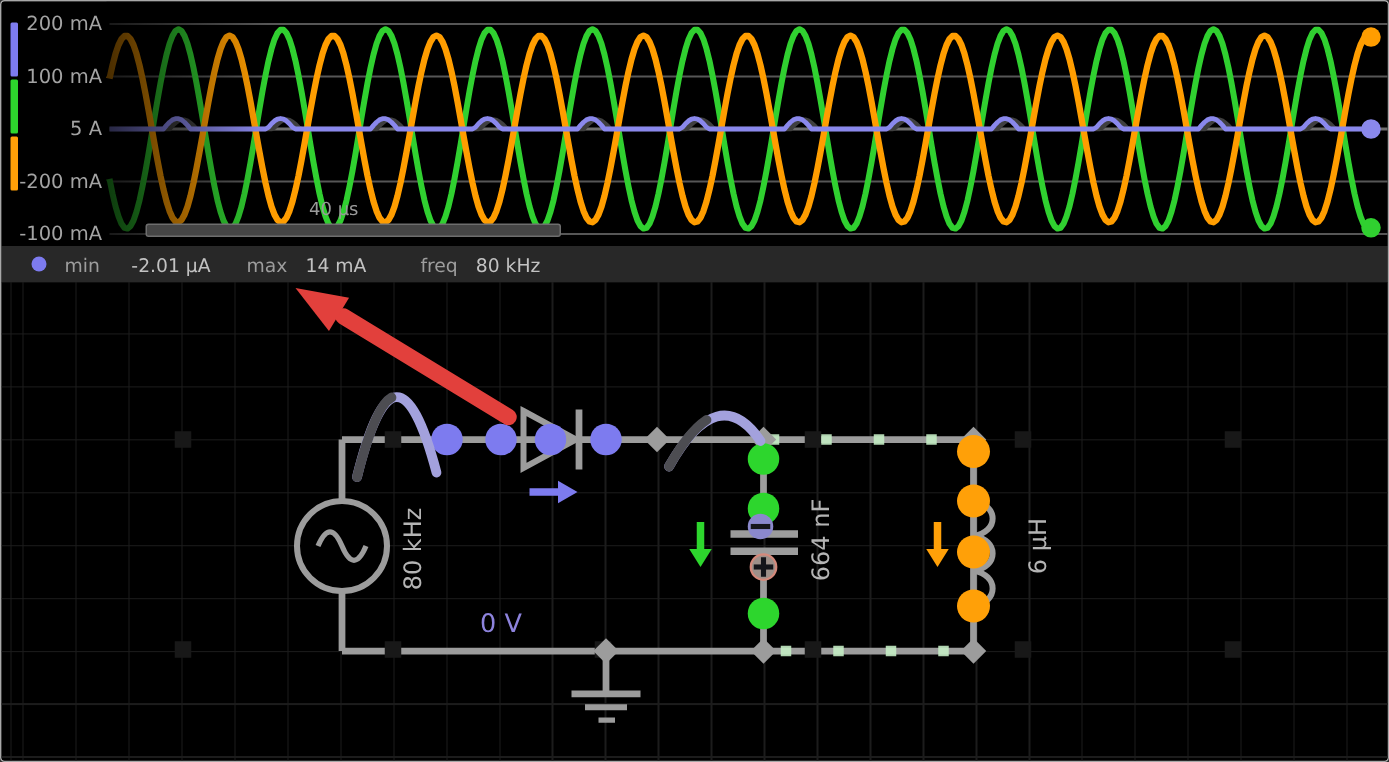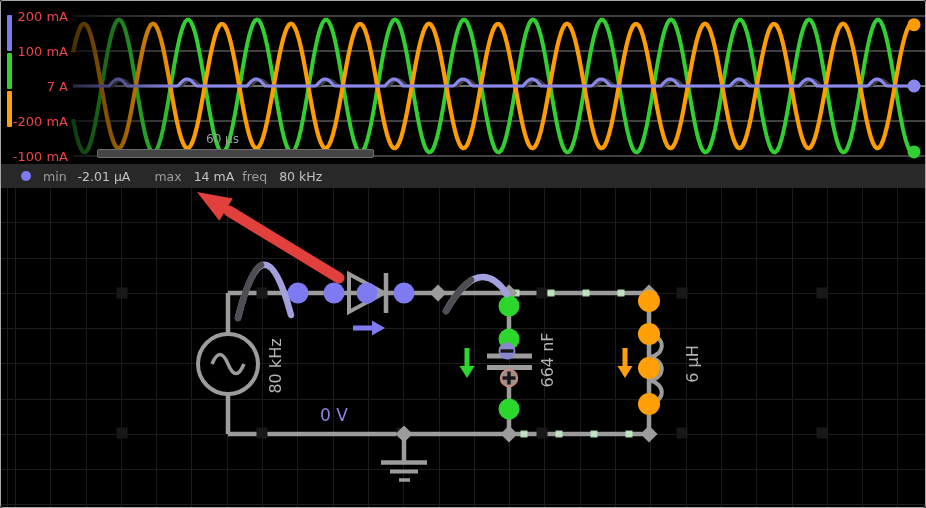"200 mA" .ytick { color: #ef4444 -> #a3a3a3 }
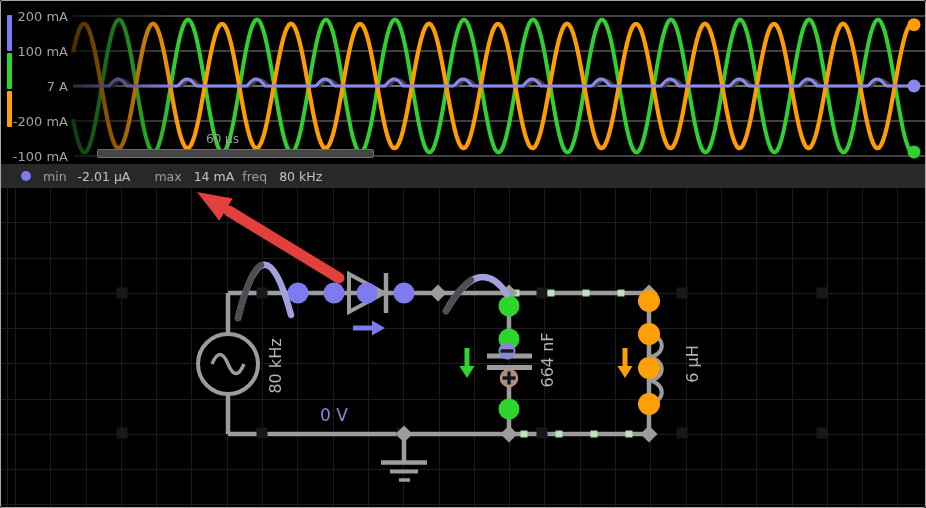"7 A" div.ytick { text: 7 -> 5 }
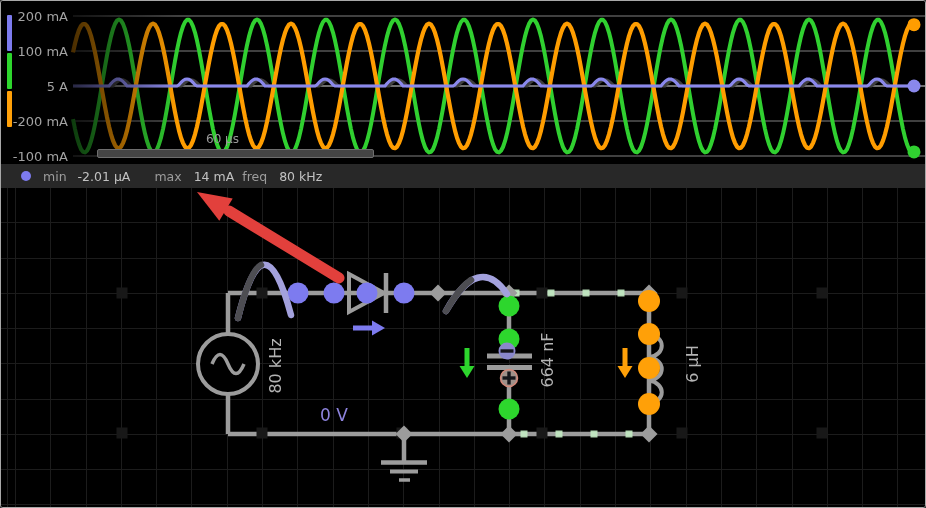"60 µs" span.time-label { text: 60 -> 40 }
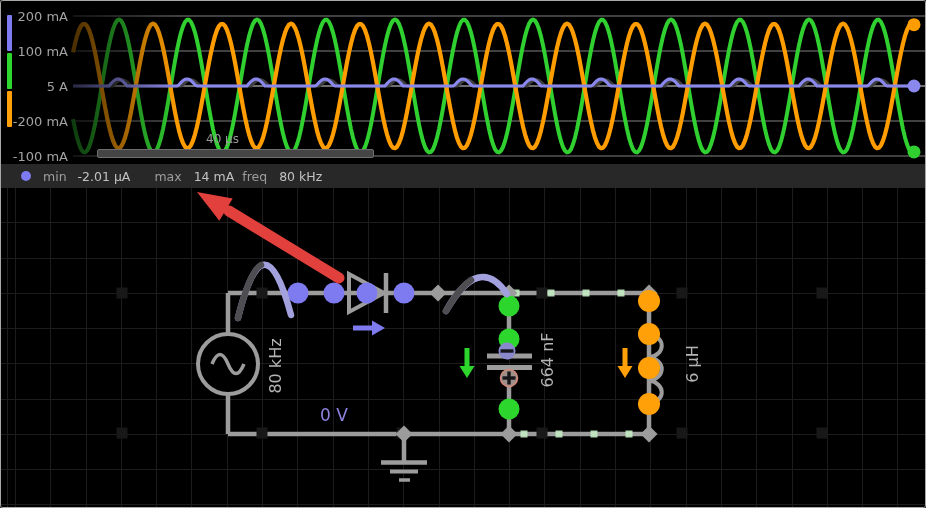"-2.01 µA" span { margin-left: 11px -> 21px }
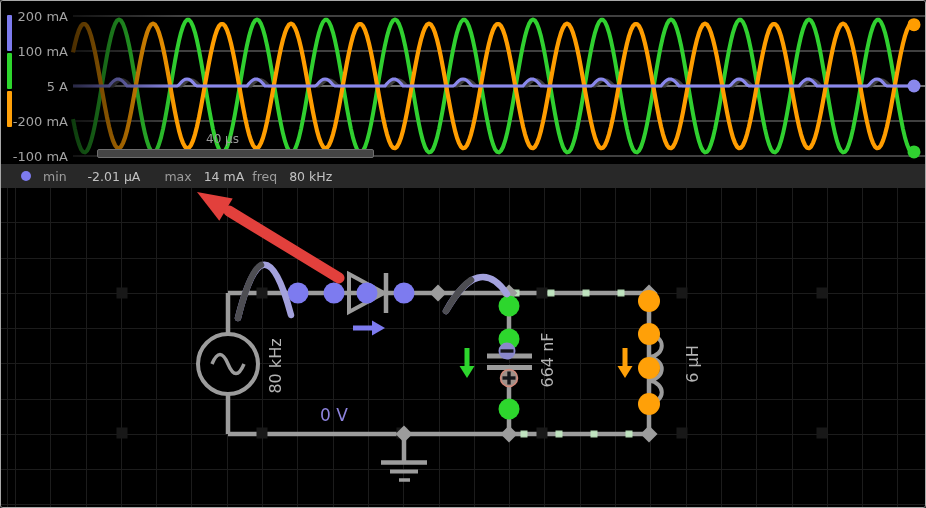"freq" span.lg-label { margin-left: 8px -> 36px }
